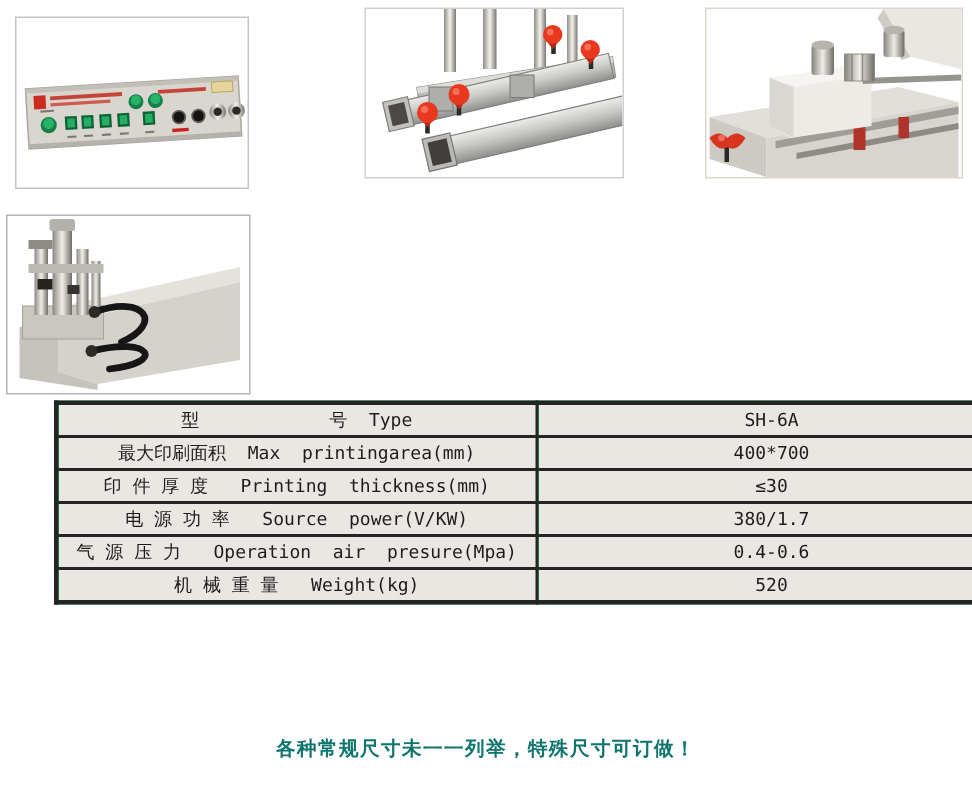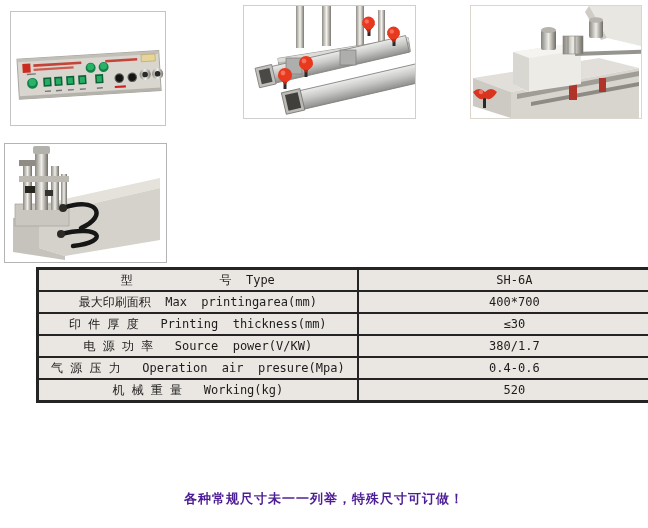"机 械 重 量 Working(kg)" td.lbl { text: Working -> Weight }
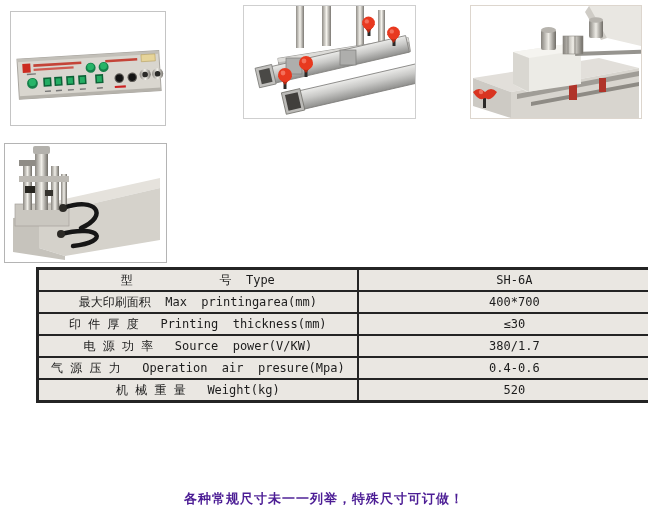"各种常规尺寸未一一列举，特殊尺寸可订做！" .footer-note { color: #4c1d95 -> #0f766e }
